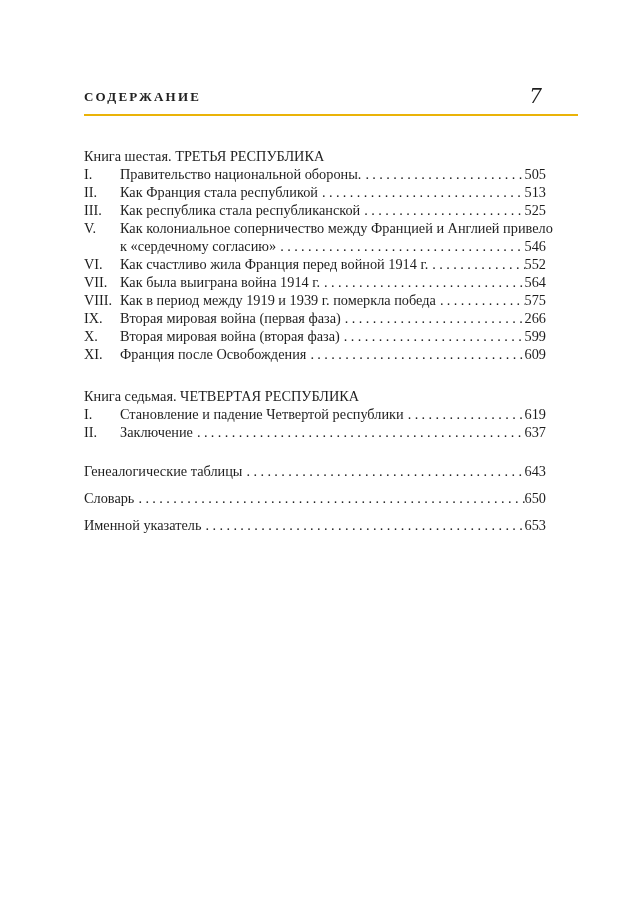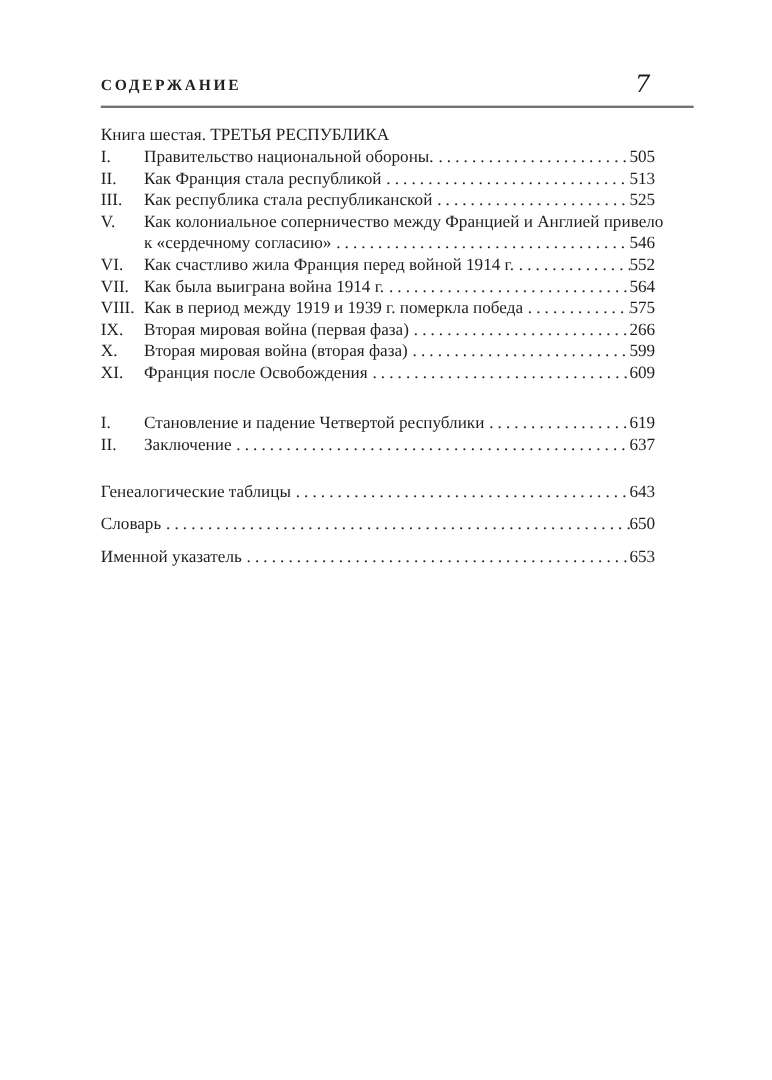"СОДЕРЖАНИЕ" .header { border-bottom: 2px solid #737373 -> 2px solid #eab308; margin-top: none -> 26px }
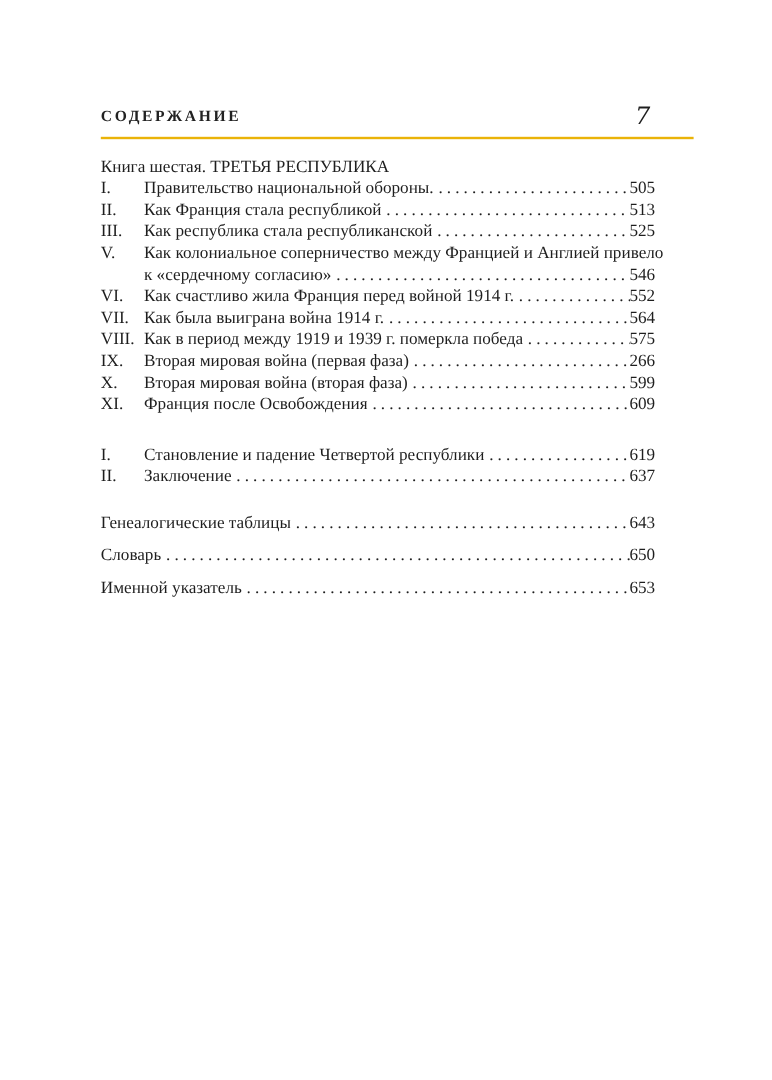"Книга шестая. ТРЕТЬЯ РЕСПУБЛИКА" .sections .section:first-child { margin-top: 14px -> 31px }
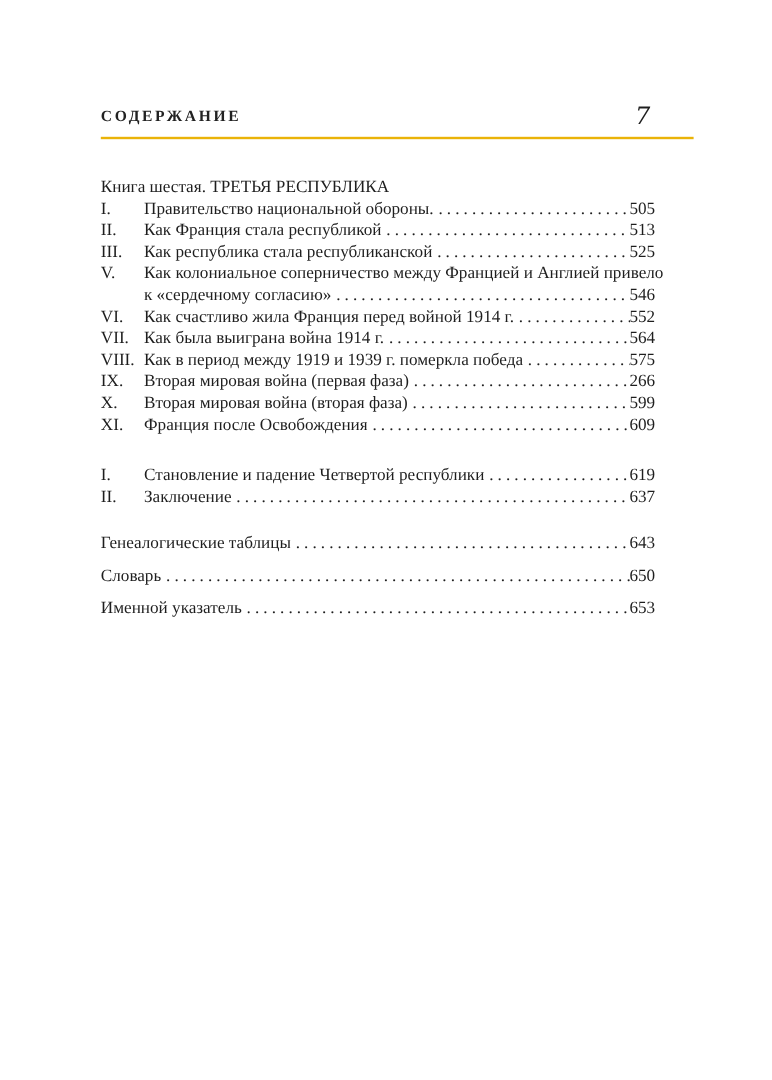"Книга седьмая. ЧЕТВЕРТАЯ РЕСПУБЛИКА" div.section-heading { html: none -> <div>Книга седьмая. ЧЕТВЕРТАЯ РЕСПУБЛИКА</div> }
